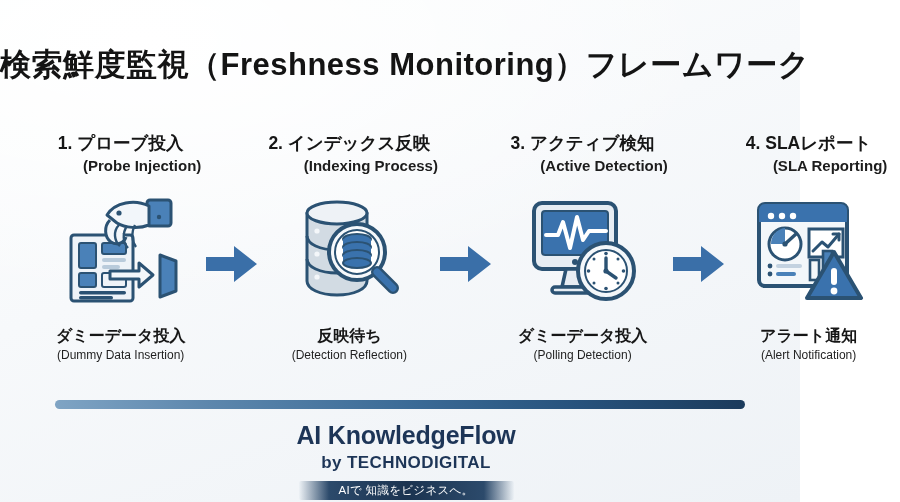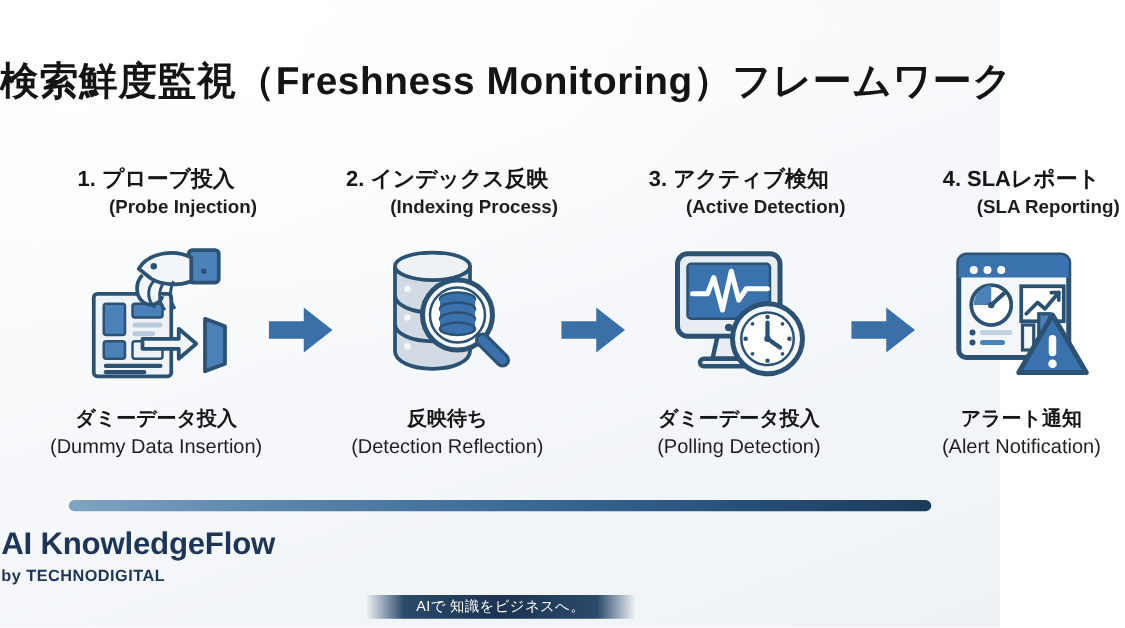"(Dummy Data Insertion)" .step-cap-en { font-size: 16px -> 12px }
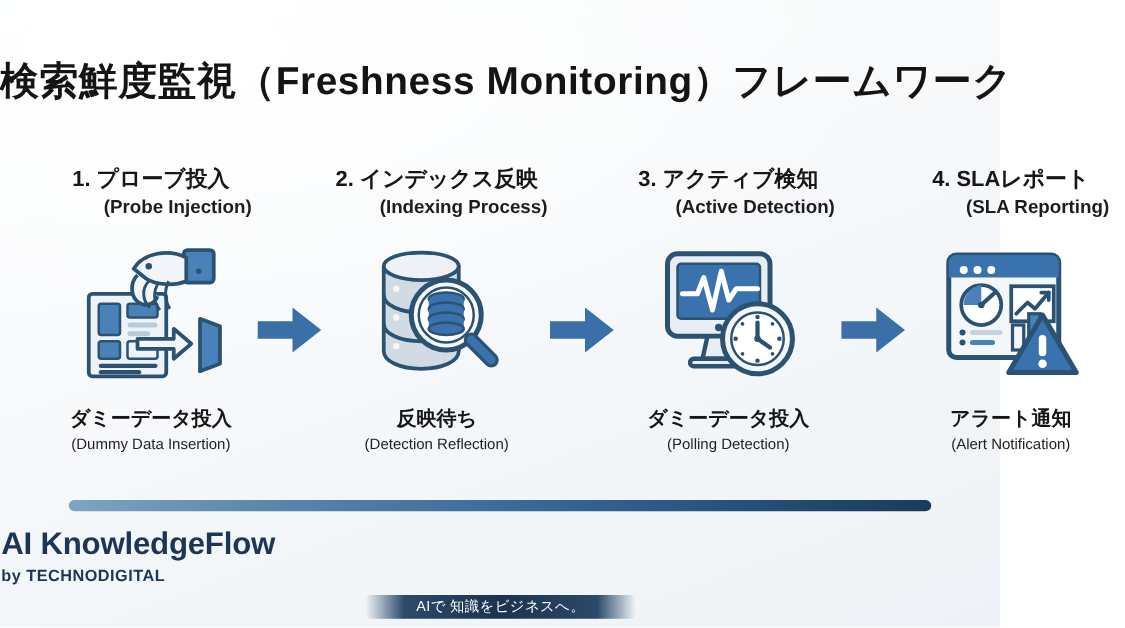"AI KnowledgeFlow" .brand { left: 1px -> 12px; text-align: none -> center }
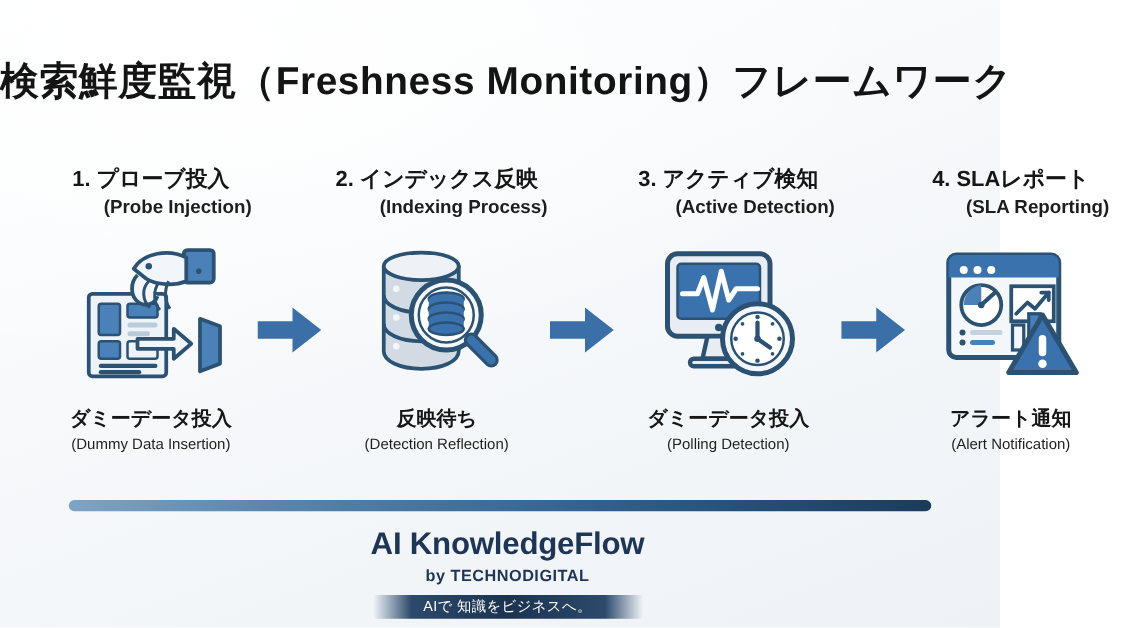"by TECHNODIGITAL" .brand-by { font-size: 13px -> 17px }
